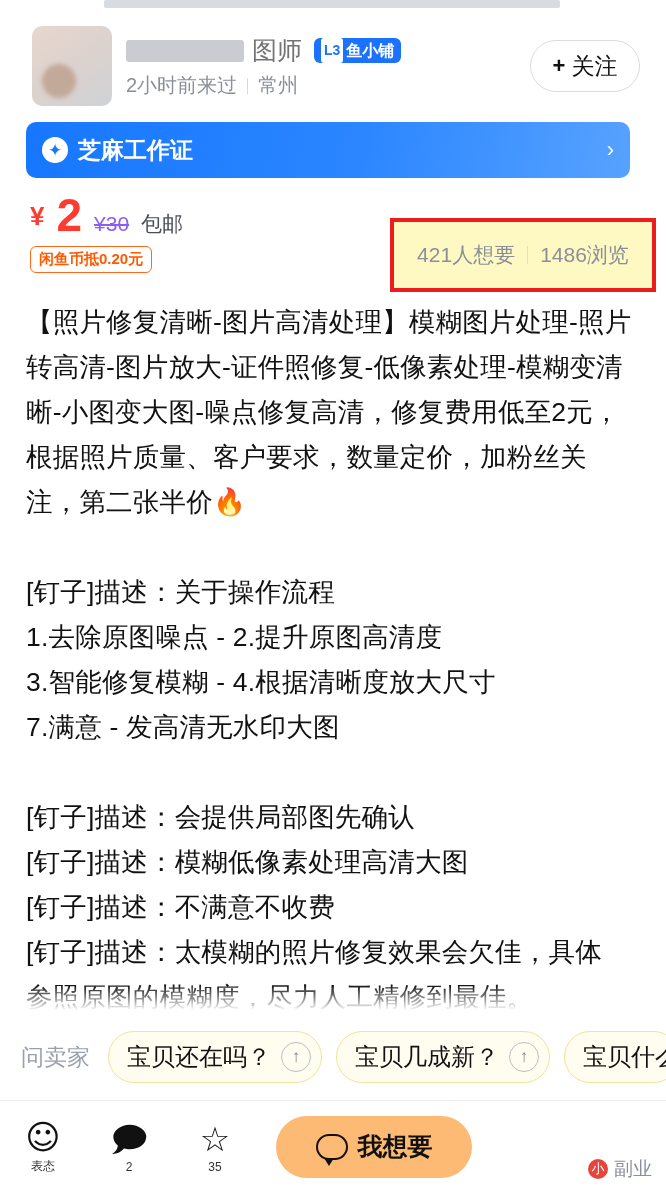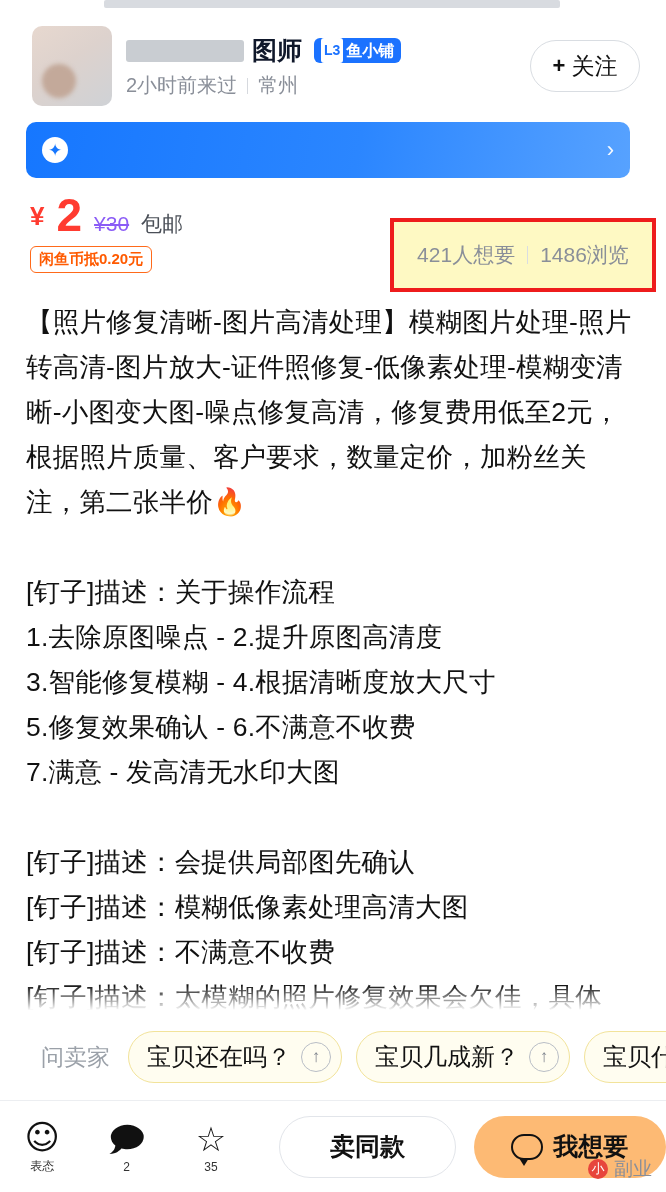"图师" .name-text { color: #0f172a -> #737373; font-weight: 700 -> 400 }
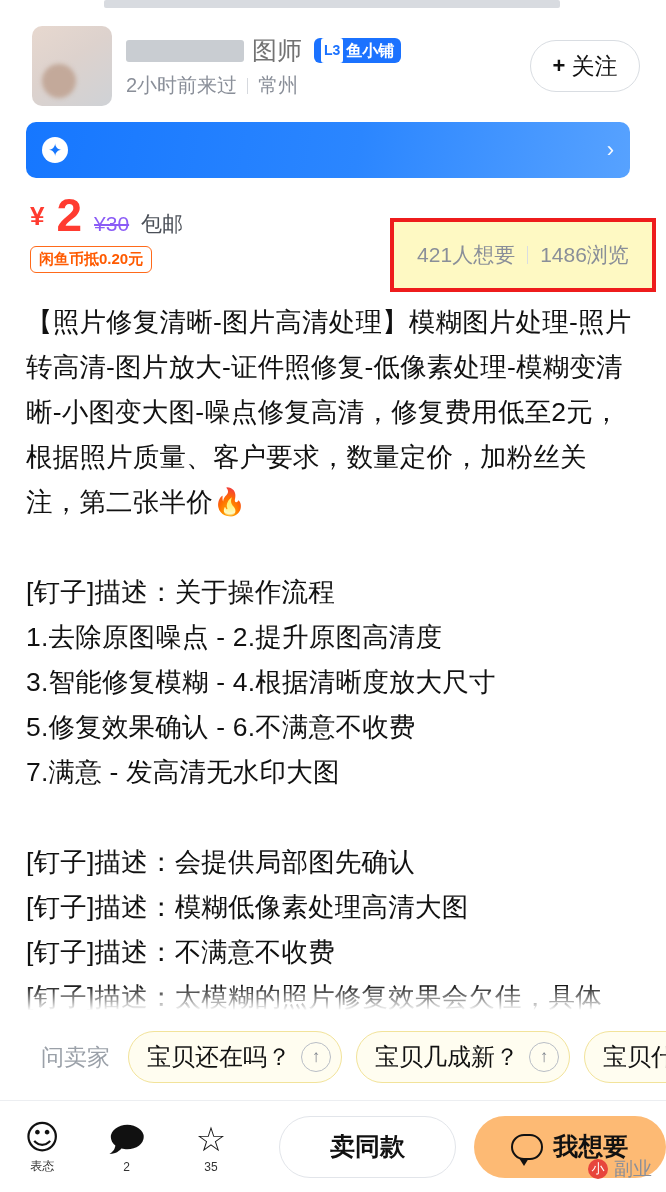"芝麻工作证" span.btxt { html: none -> <span>芝麻工作证</span> }
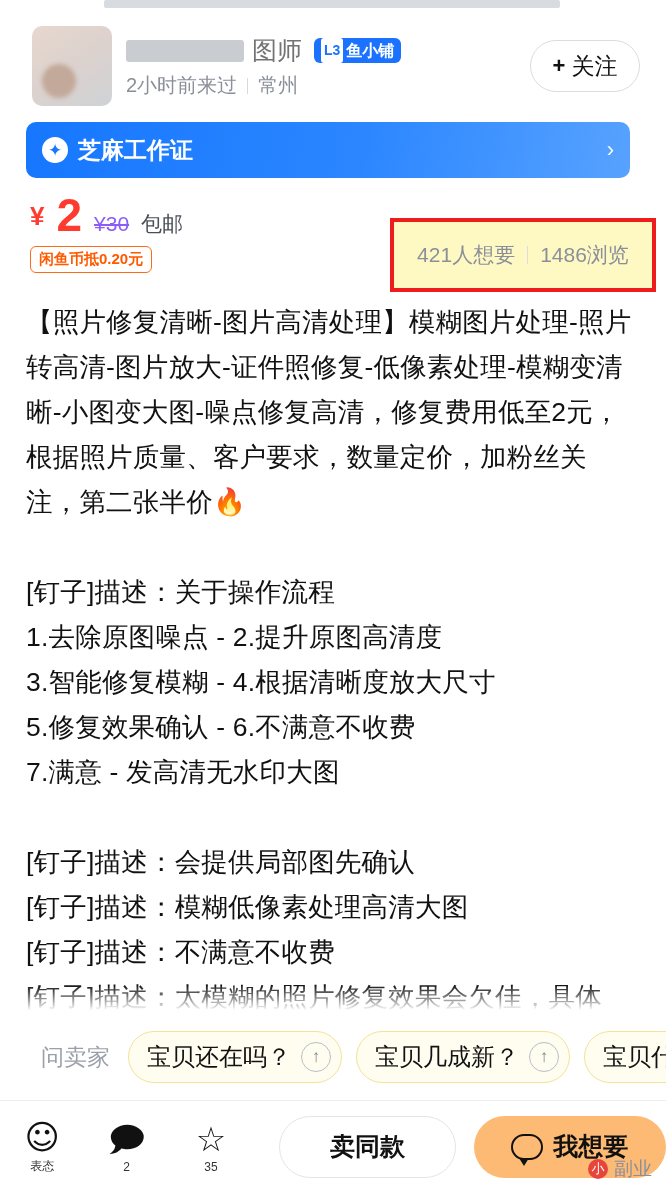"5.修复效果确认 - 6.不满意不收费" p { html: <p>5.修复效果确认 - 6.不满意不收费</p> -> none }
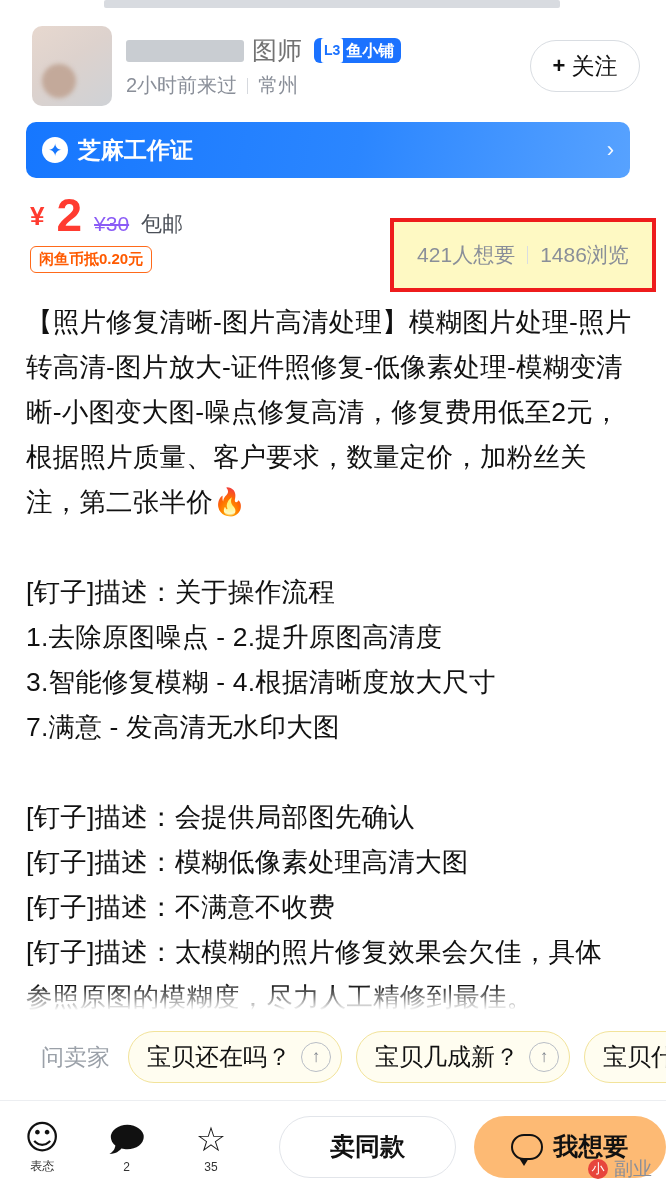"问卖家" .quickask { padding-left: 41px -> 21px }
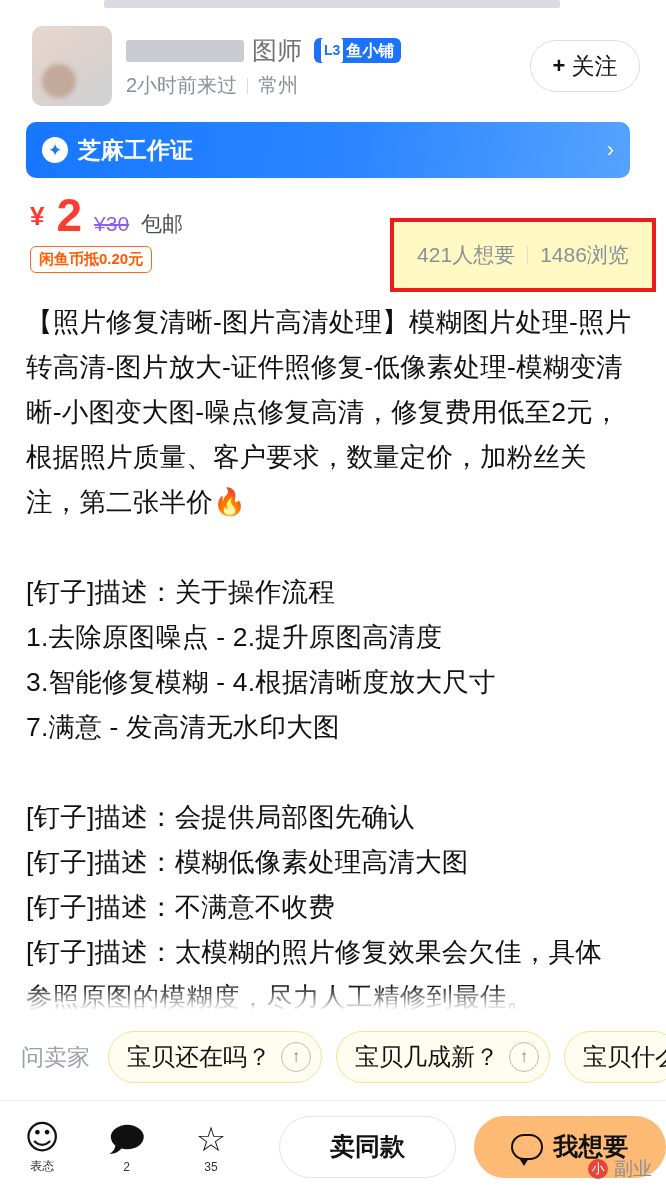"卖同款" div.sell-same { html: <div>卖同款</div> -> none }
